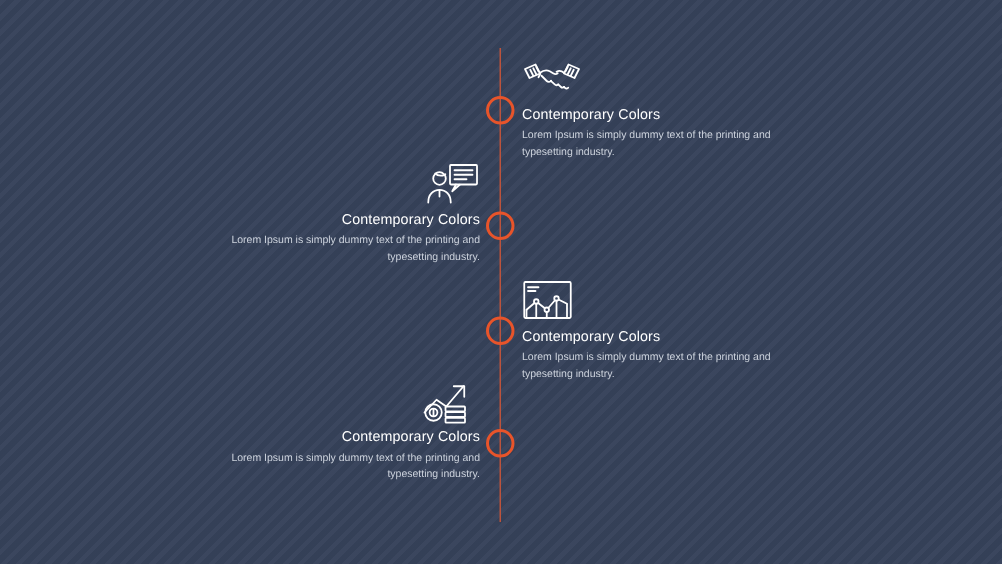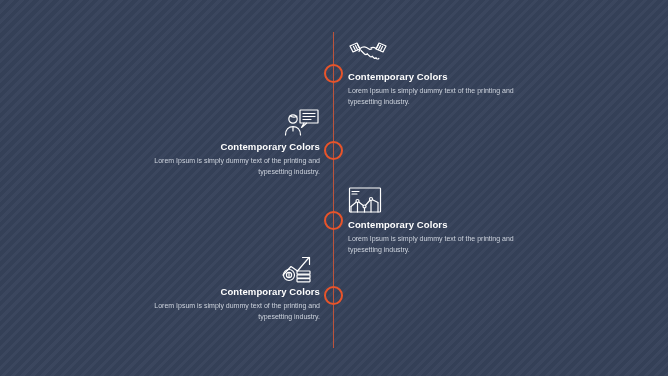"Contemporary Colors" .item-title { font-weight: bold -> normal }
